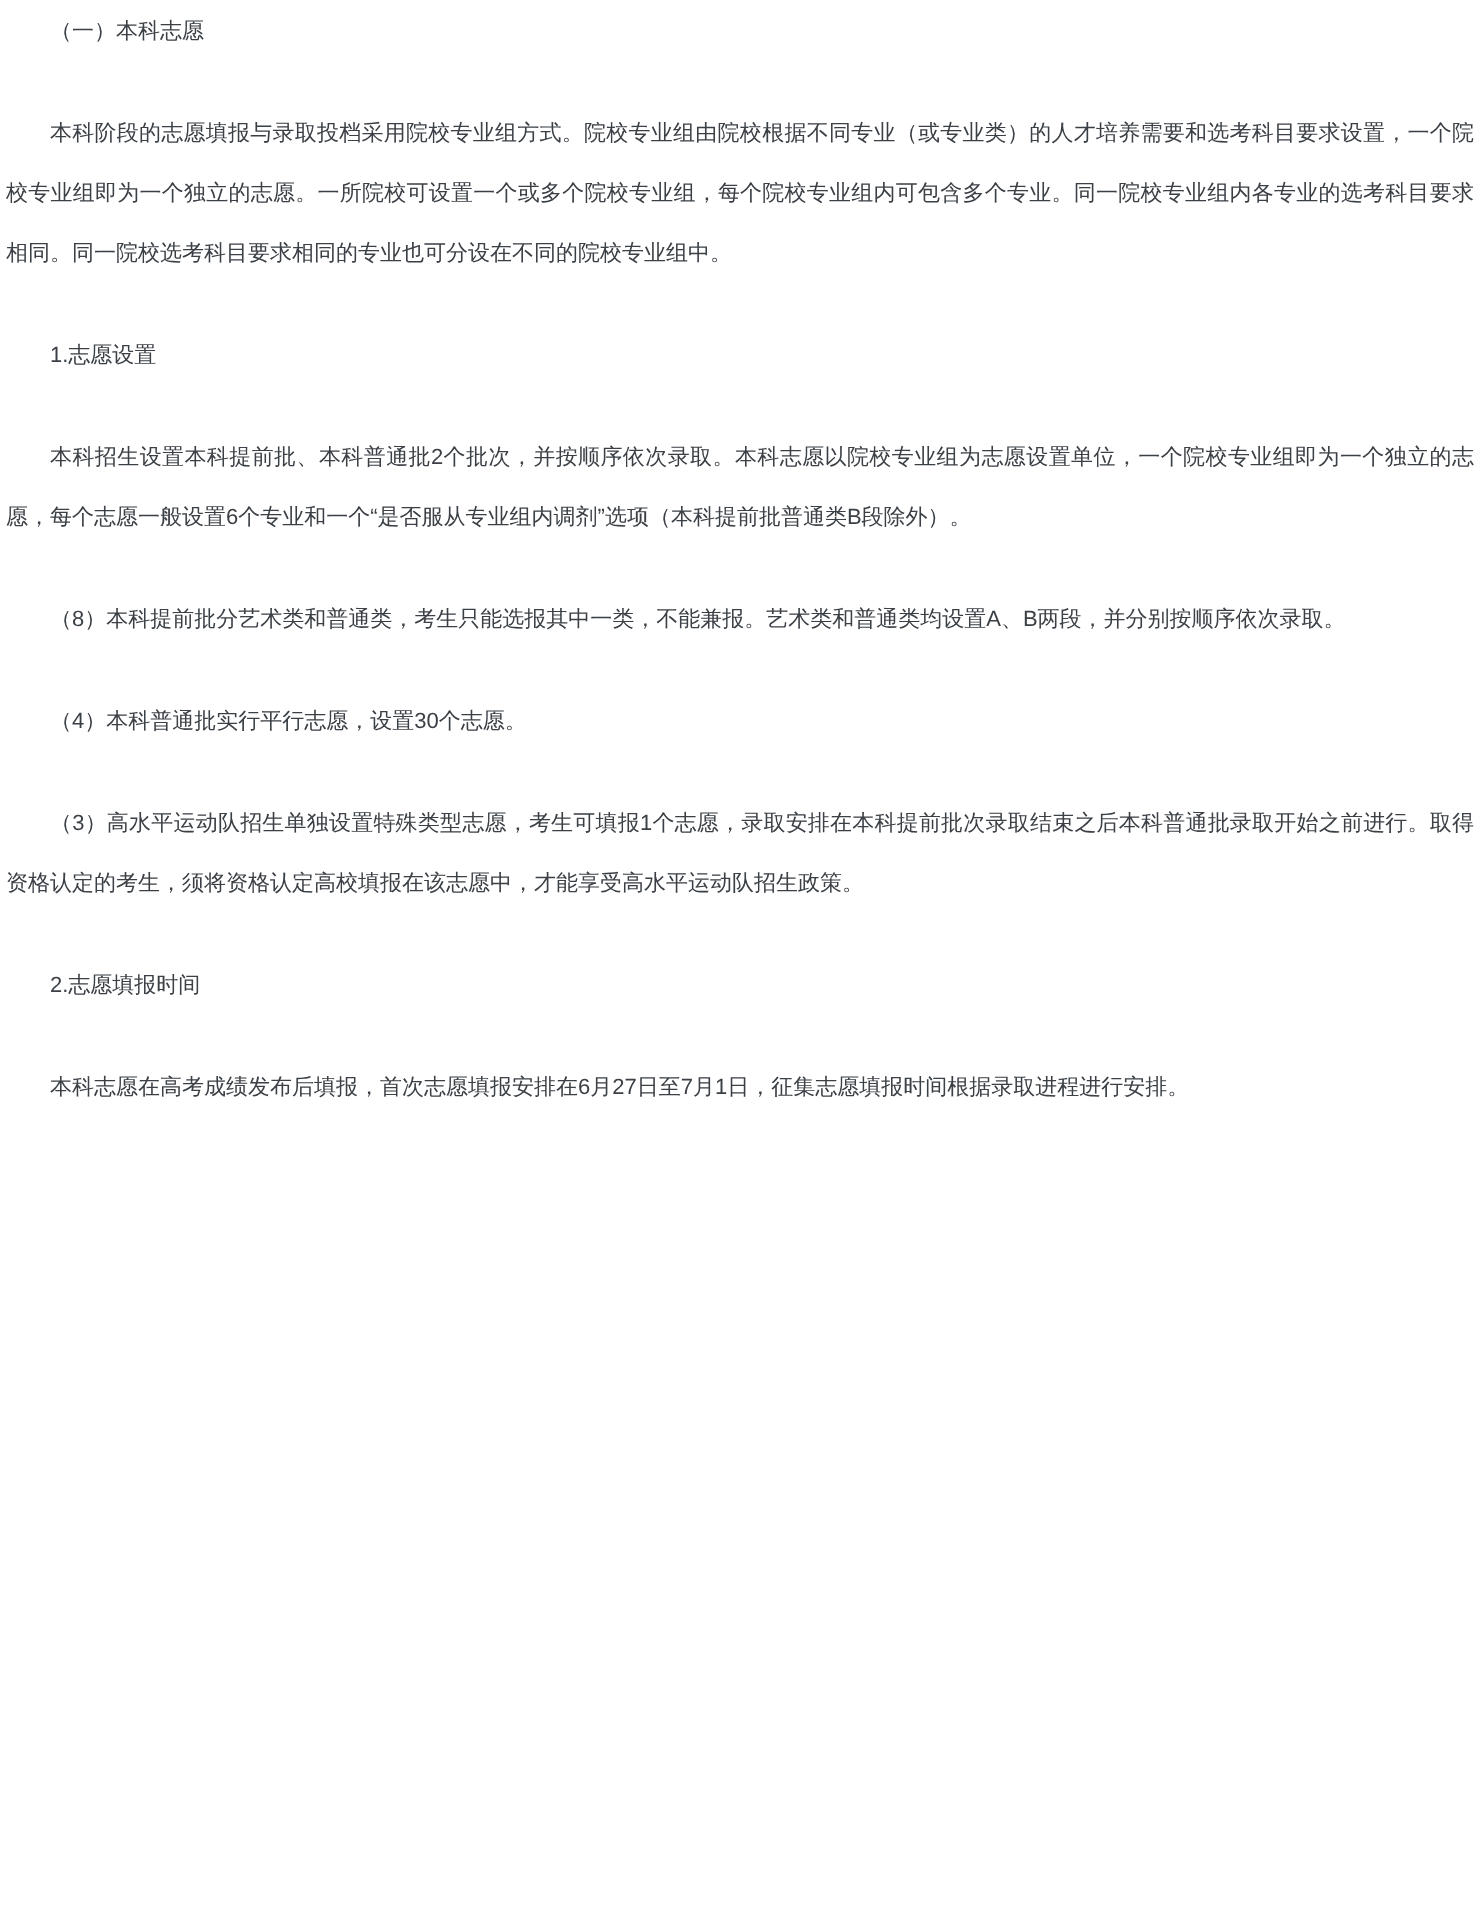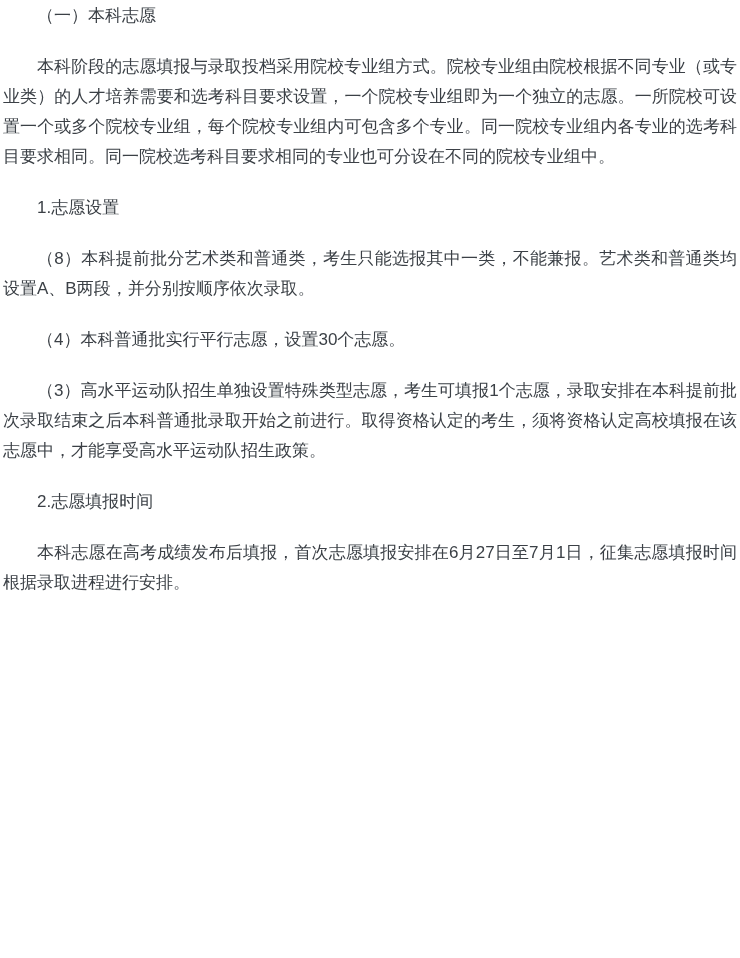"（一）本科志愿" .article p { font-size: 17px -> 11px }
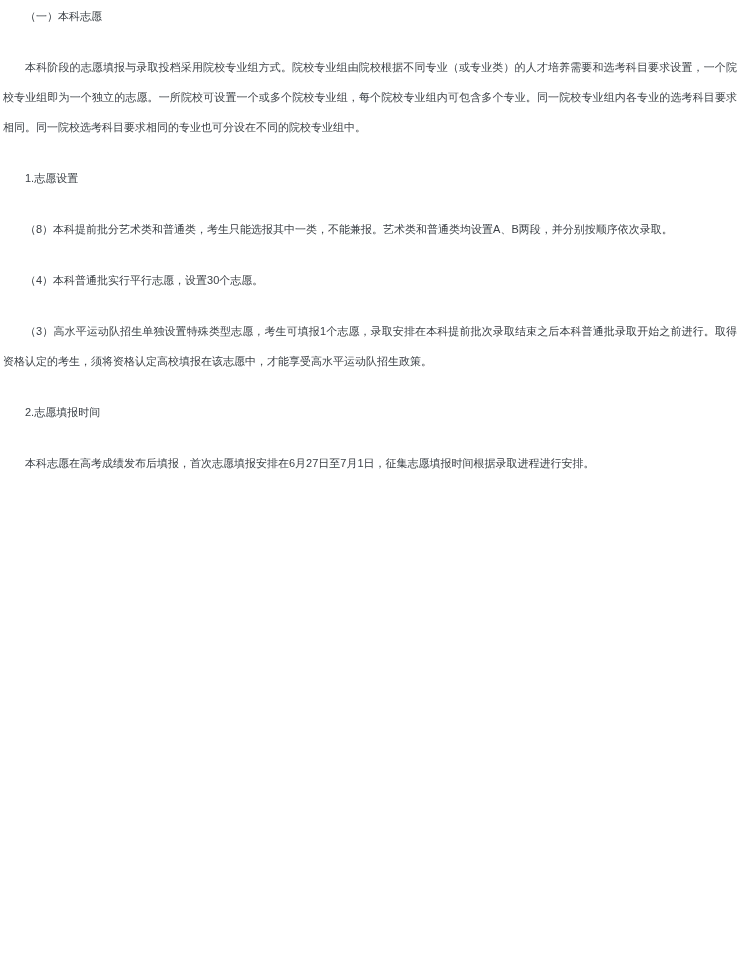"本科招生设置本科提前批、本科普通批2个批次，并按顺序依次录取。本科志愿以院校专业" p { html: none -> <p>本科招生设置本科提前批、本科普通批2个批次，并按顺序依次录取。本科志愿以院校专业组为志愿设置单位，一个院校专业组即为一个独立的志愿，每个志愿一般设置6个专业和一个“是否服从专业组内调剂”选项（本科提前批普通类B段除外）。</p> }
